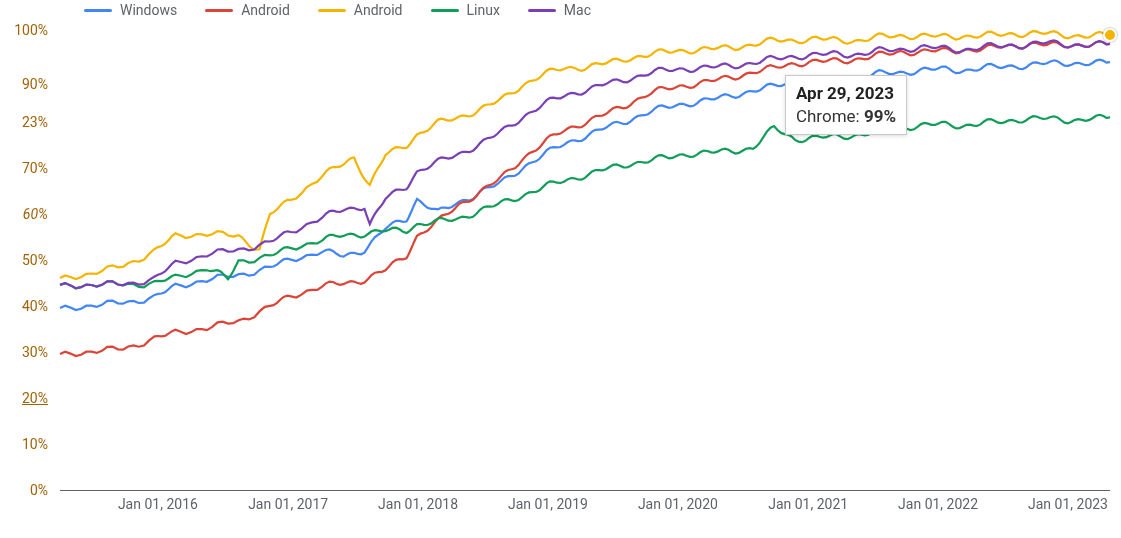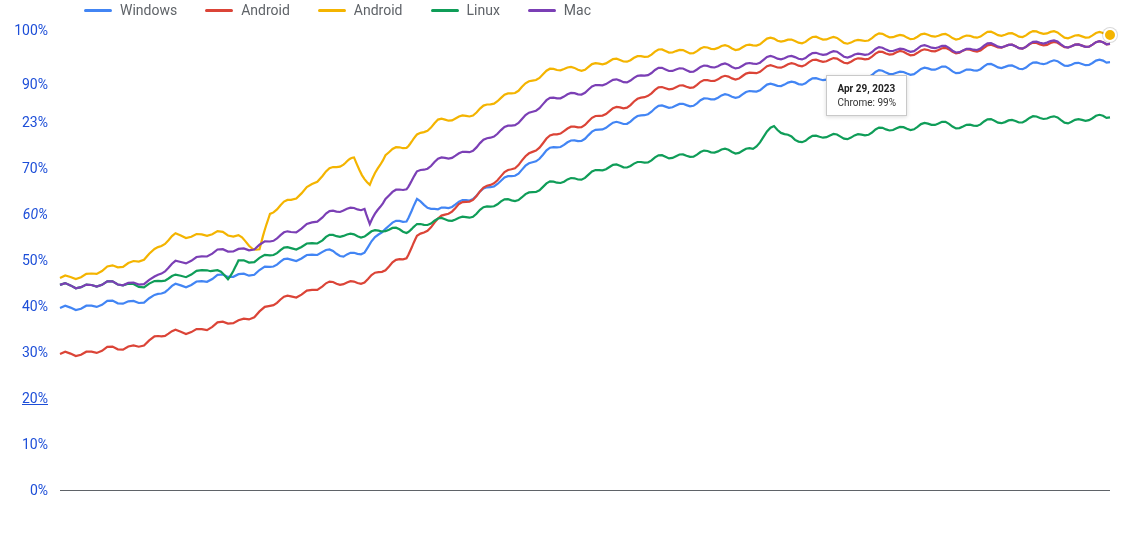"100%" .y-tick { color: #1d4ed8 -> #a16207 }
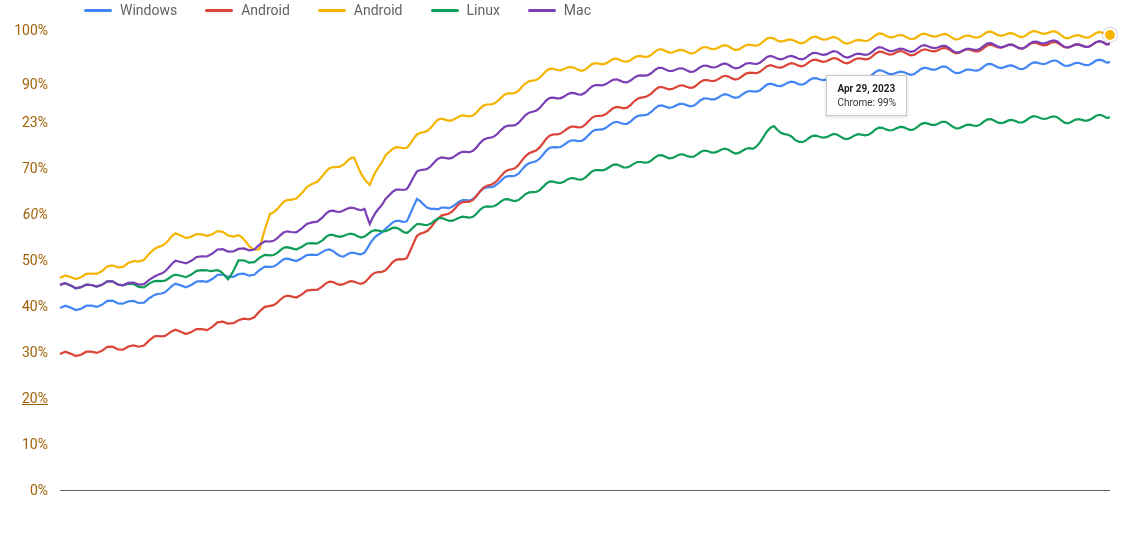"Apr 29, 2023" .tooltip { font-size: 10px -> 17px }
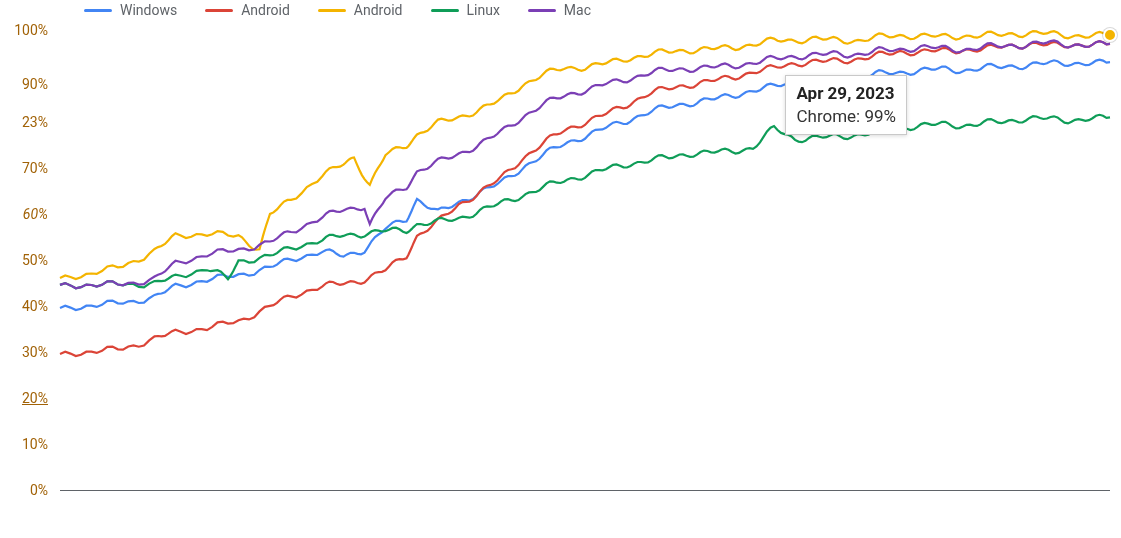"99%" .tooltip-value { font-weight: 400 -> 700 }
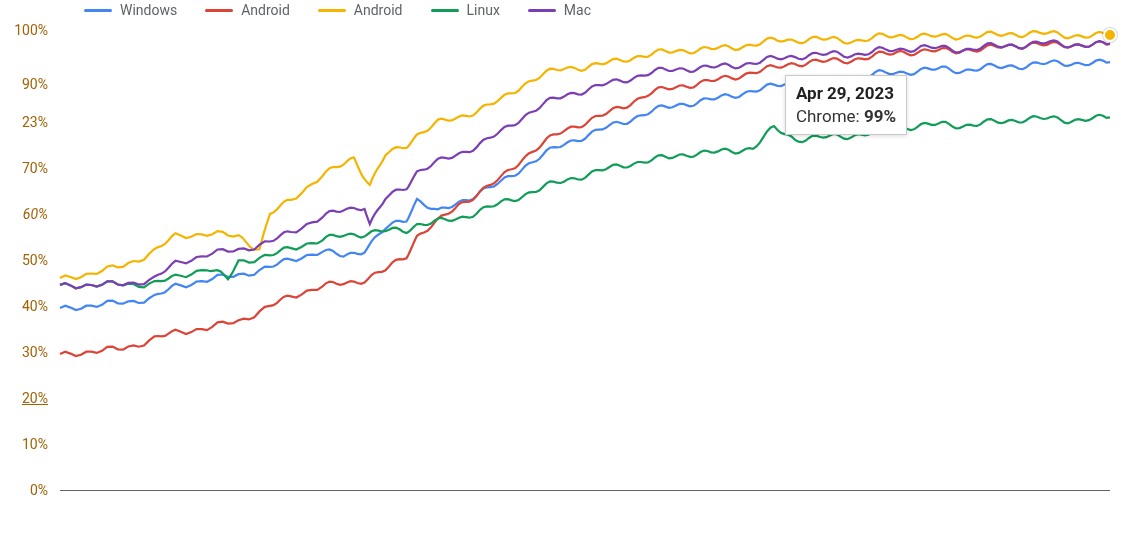"Jan 01, 2016" div.x-axis-labels { html: none -> <div> <div>Jan 01, 2016</div> <div>Jan 01, 2017</div> <div>Jan 01, 2018</div> <div>Jan 01, 2019</div> <div>Jan 01, 2020</div> <div>Jan 01, 2021</div> <div>Jan 01, 2022</div> <div>Jan 01, 2023</div> </div> }
